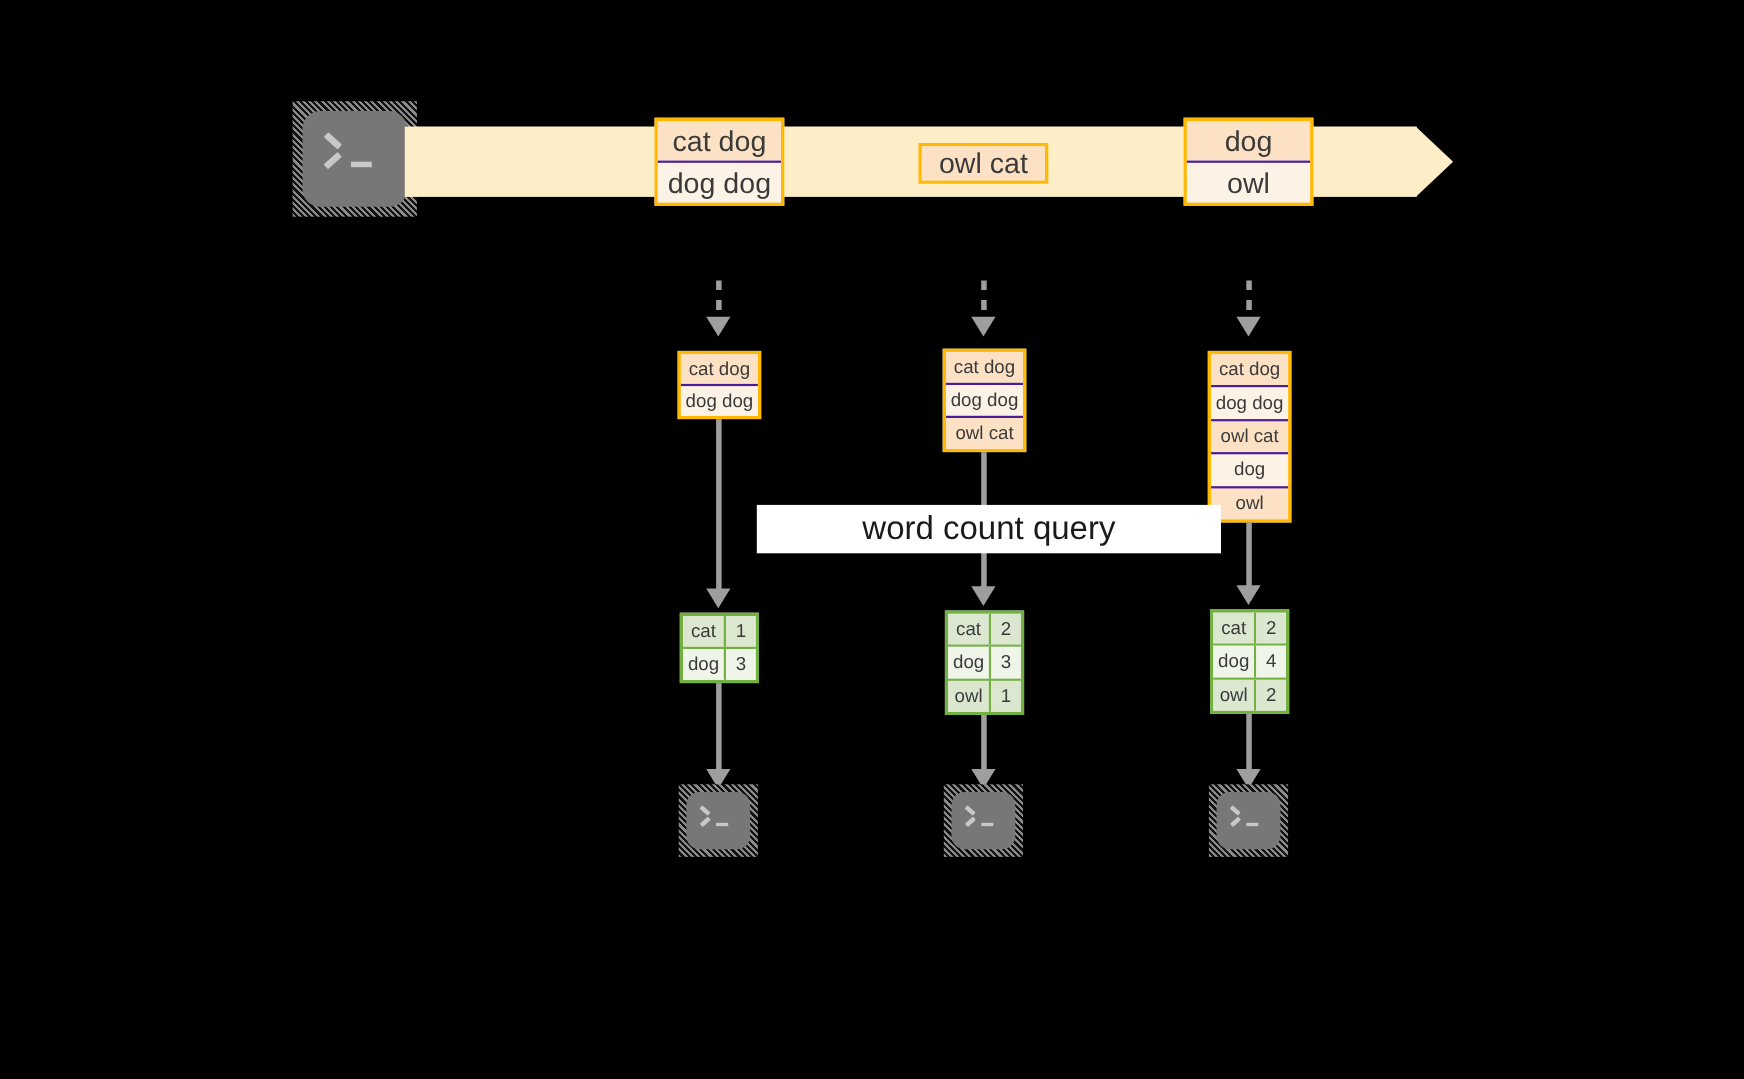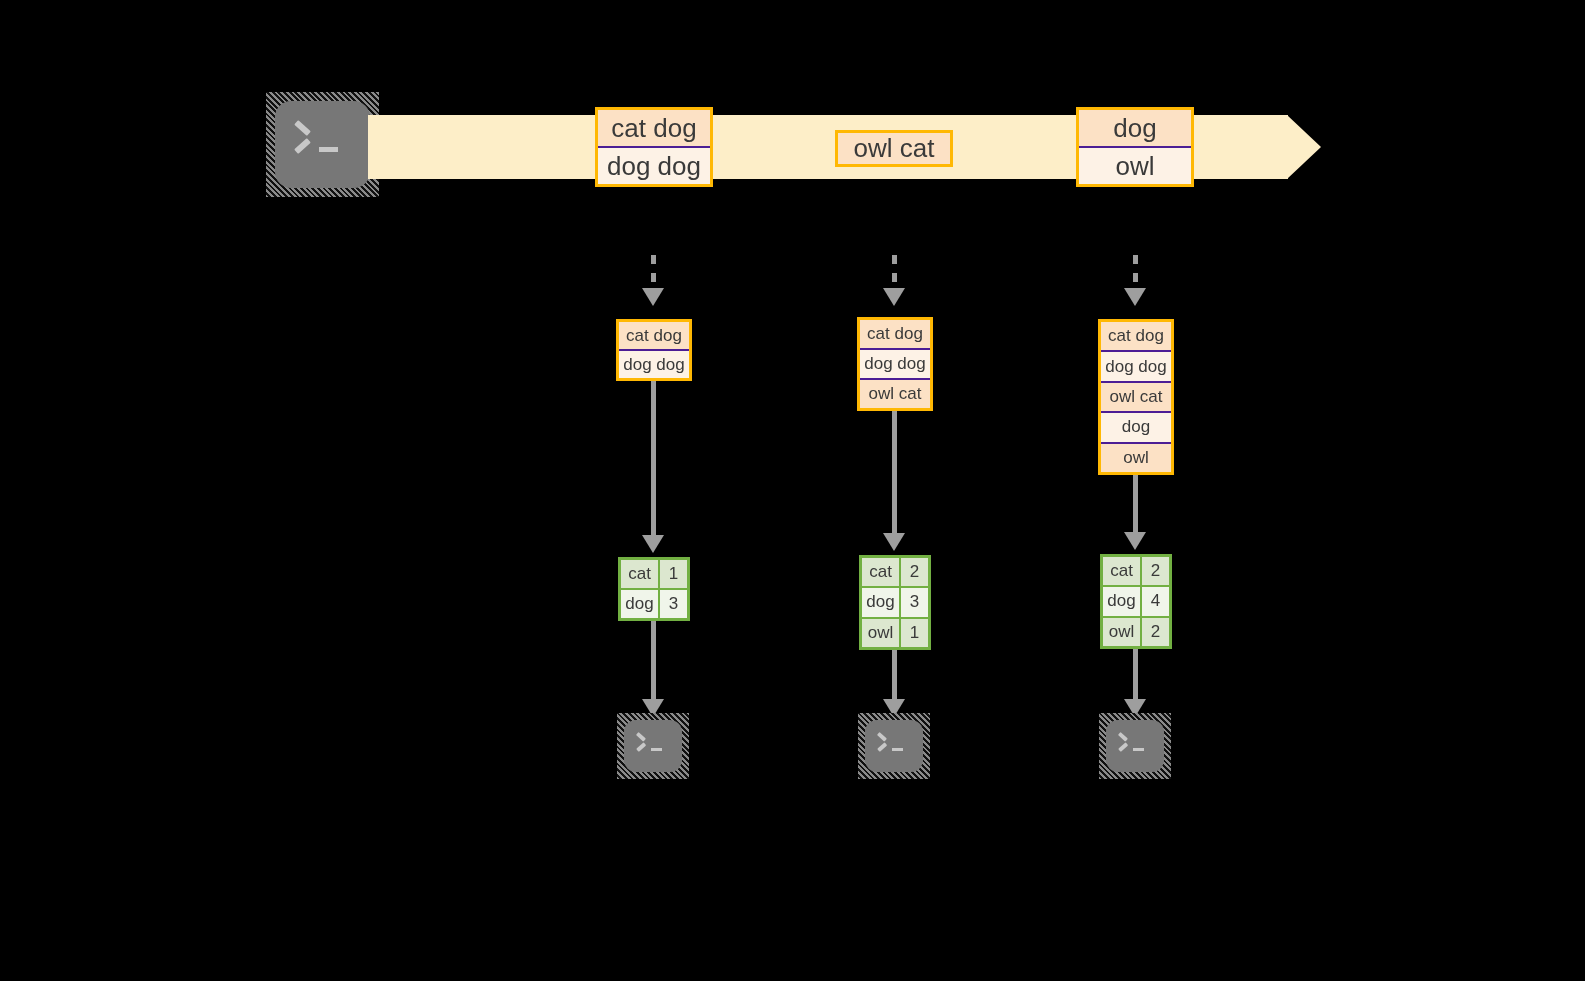"word count query" div.banner { html: none -> <div> <span>word count query</span> </div> }
